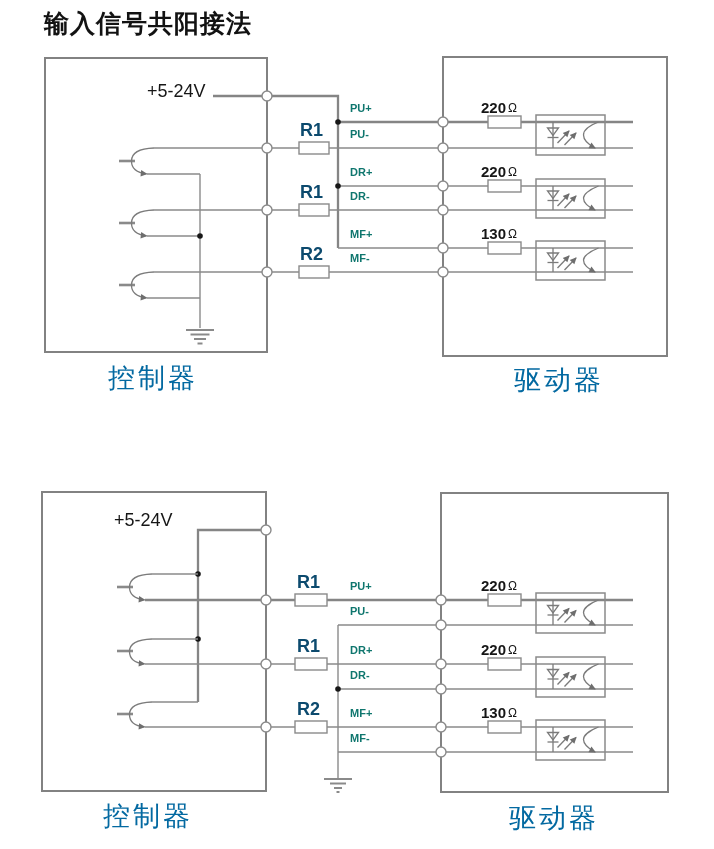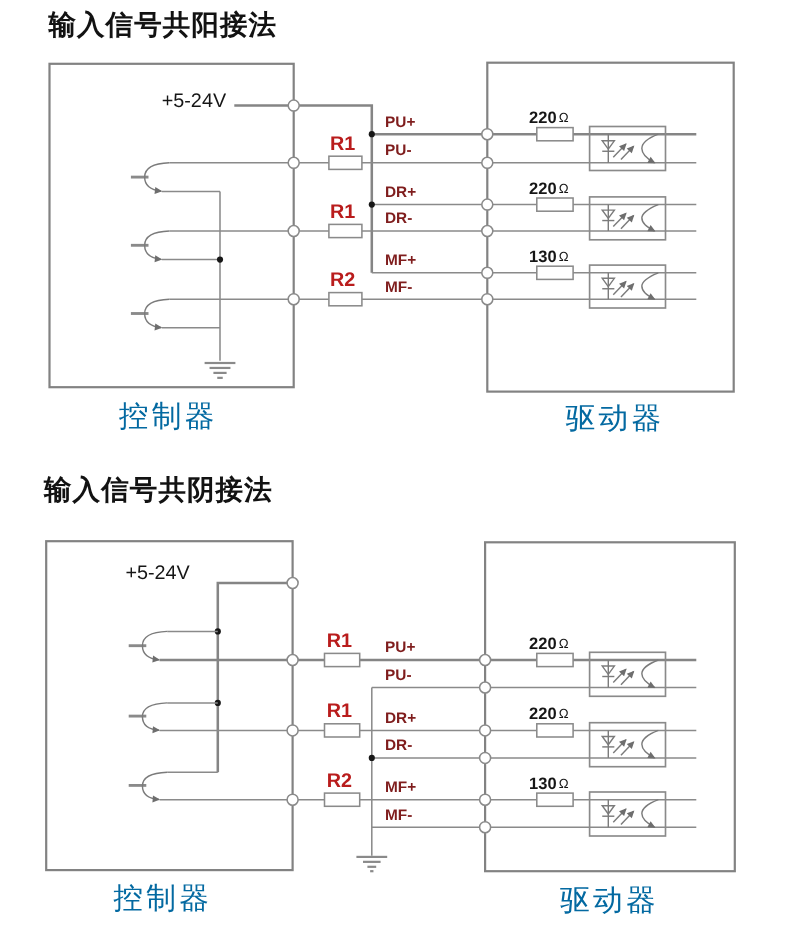"PU+" .sig { color: #7f1d1d -> #0f766e; font-size: 14px -> 11px }
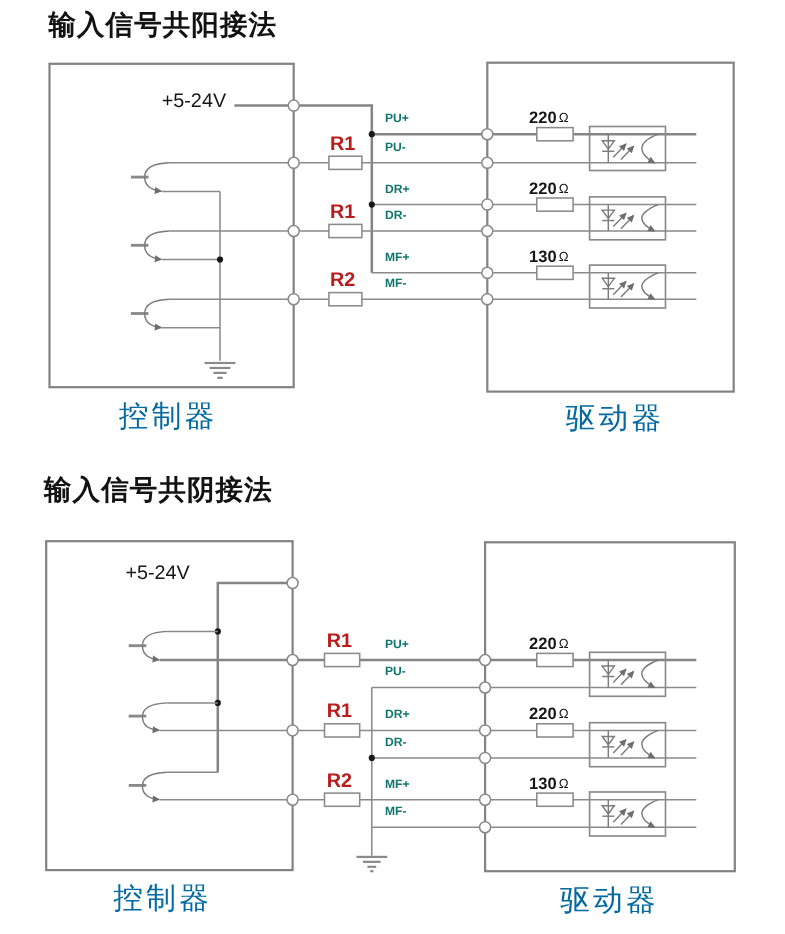"R1" .rlabel { color: #b91c1c -> #0c4a6e }
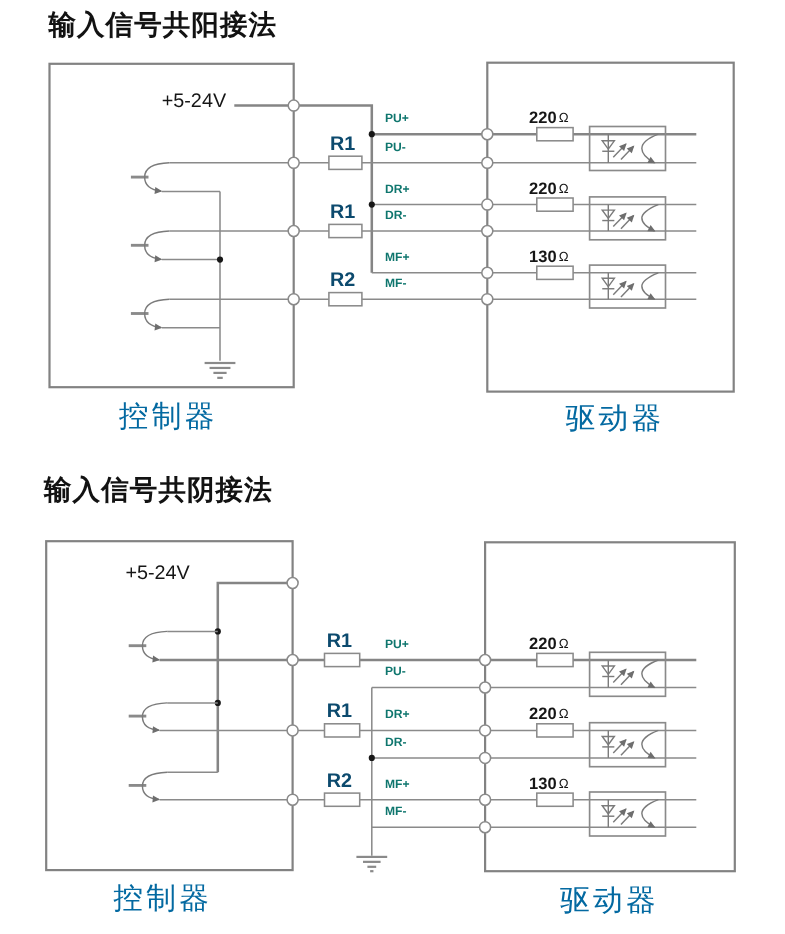"输入信号共阴接法" span.lbl { html: <span>输入信号共阴接法</span> -> none }
